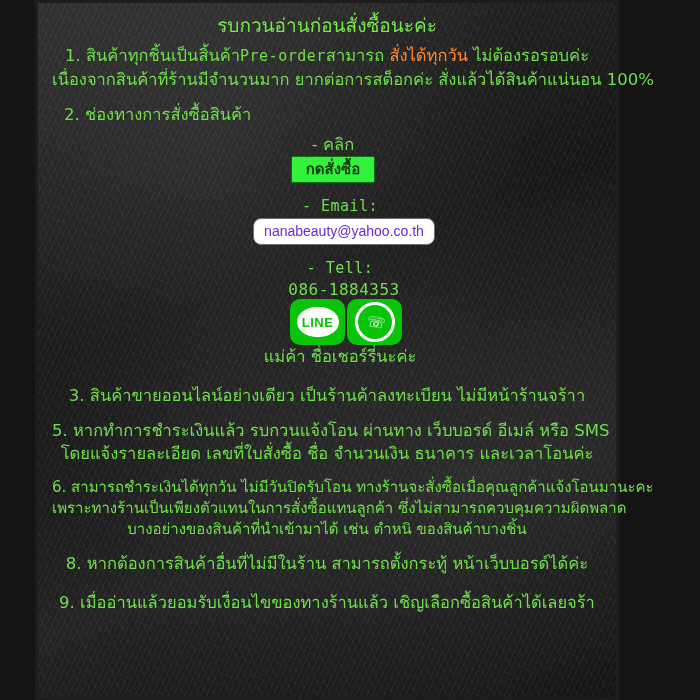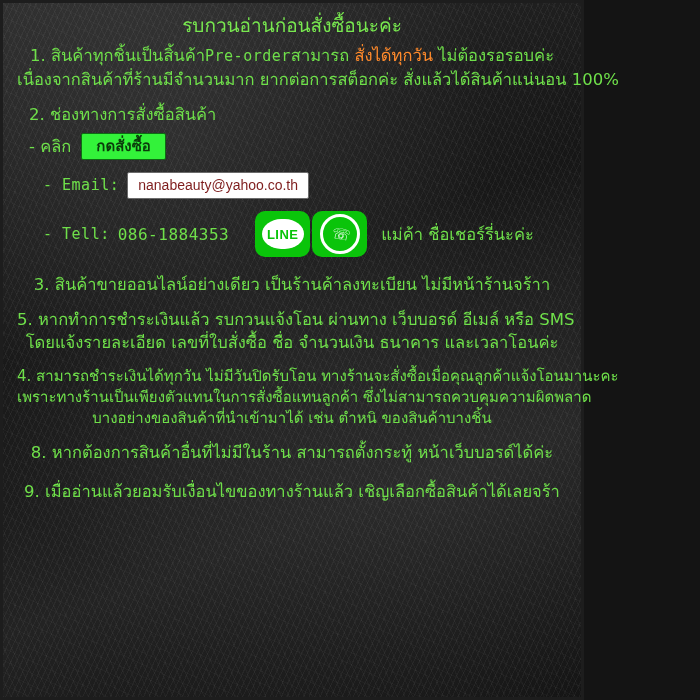"รบกวนอ่านก่อนสั่งซื้อนะค่ะ" #page { margin-left: none -> 35px }
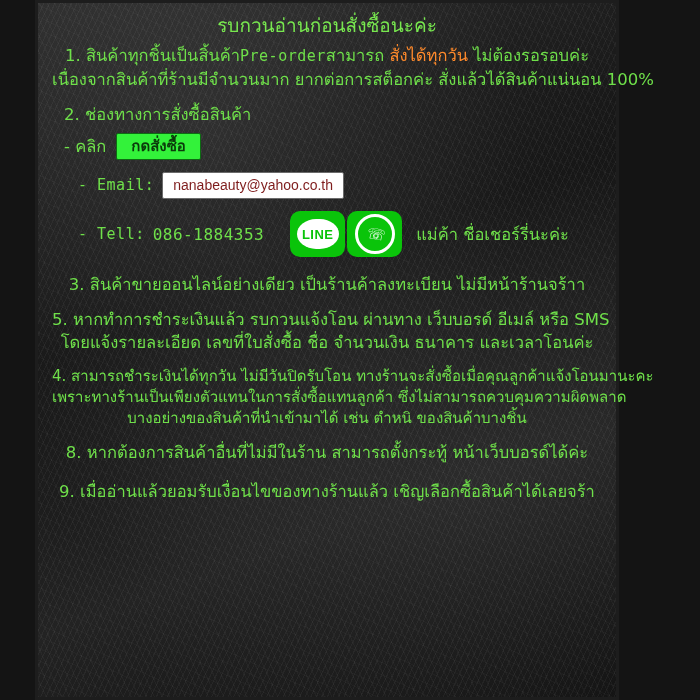"- คลิก" .row { flex-direction: none -> column }
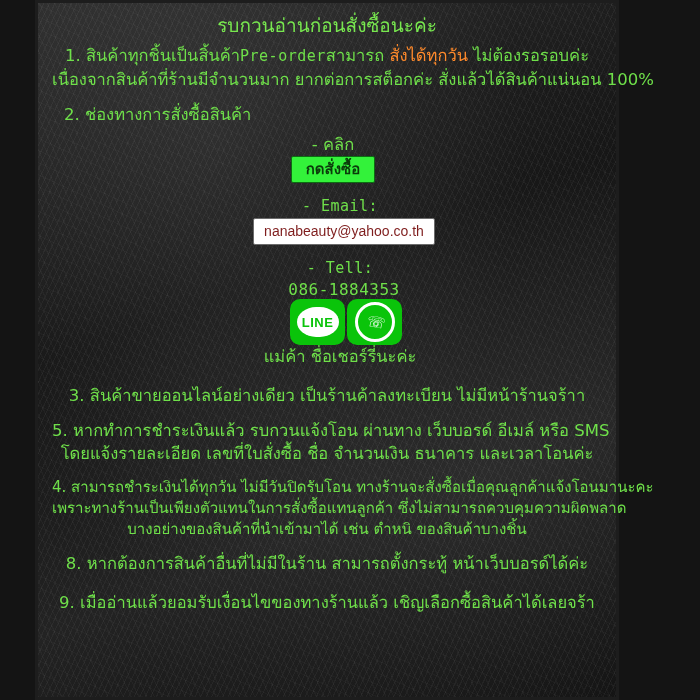"nanabeauty@yahoo.co.th" .email-box { border-radius: 2px -> 8px; color: #7f1d1d -> #6d28d9 }
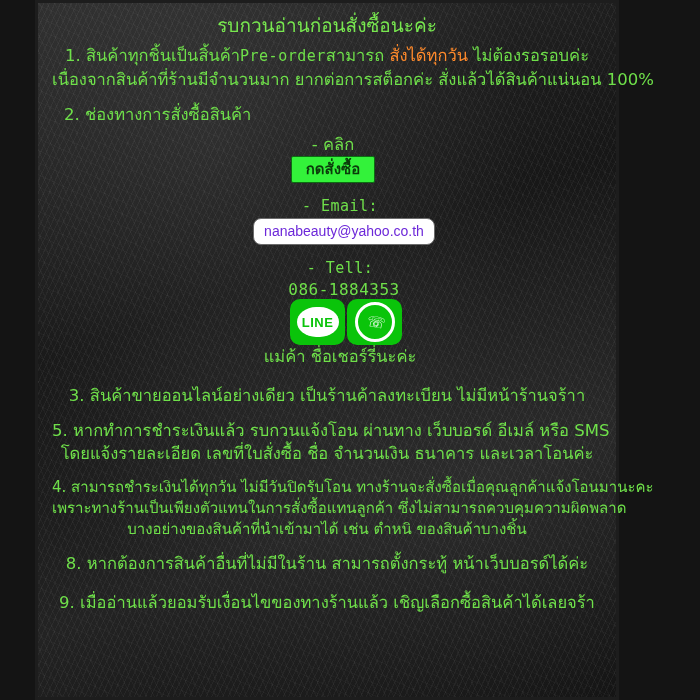"4. สามารถชำระเงินได้ทุกวัน" div.line { text: 4 -> 6 }
